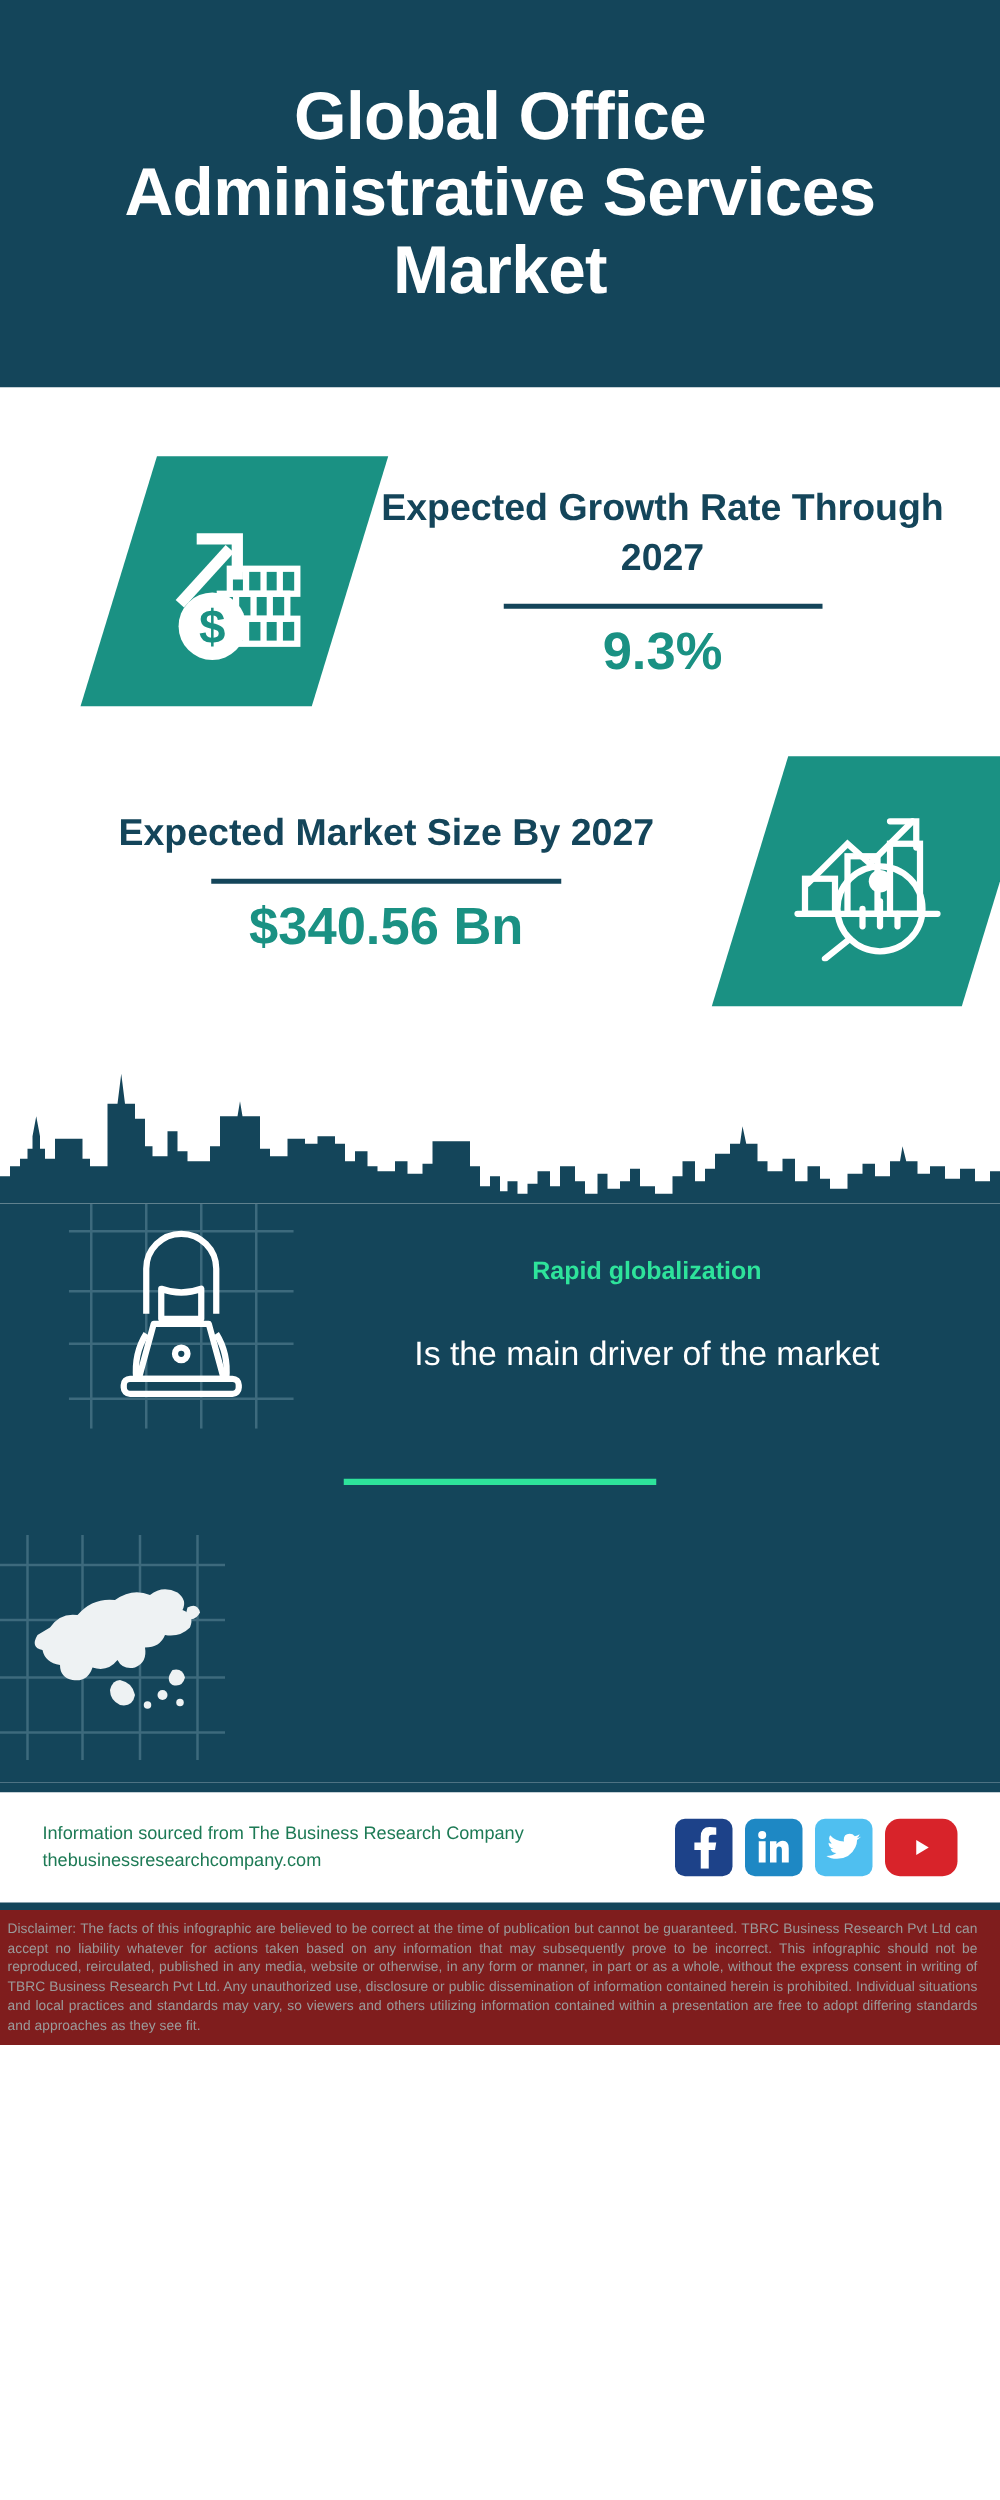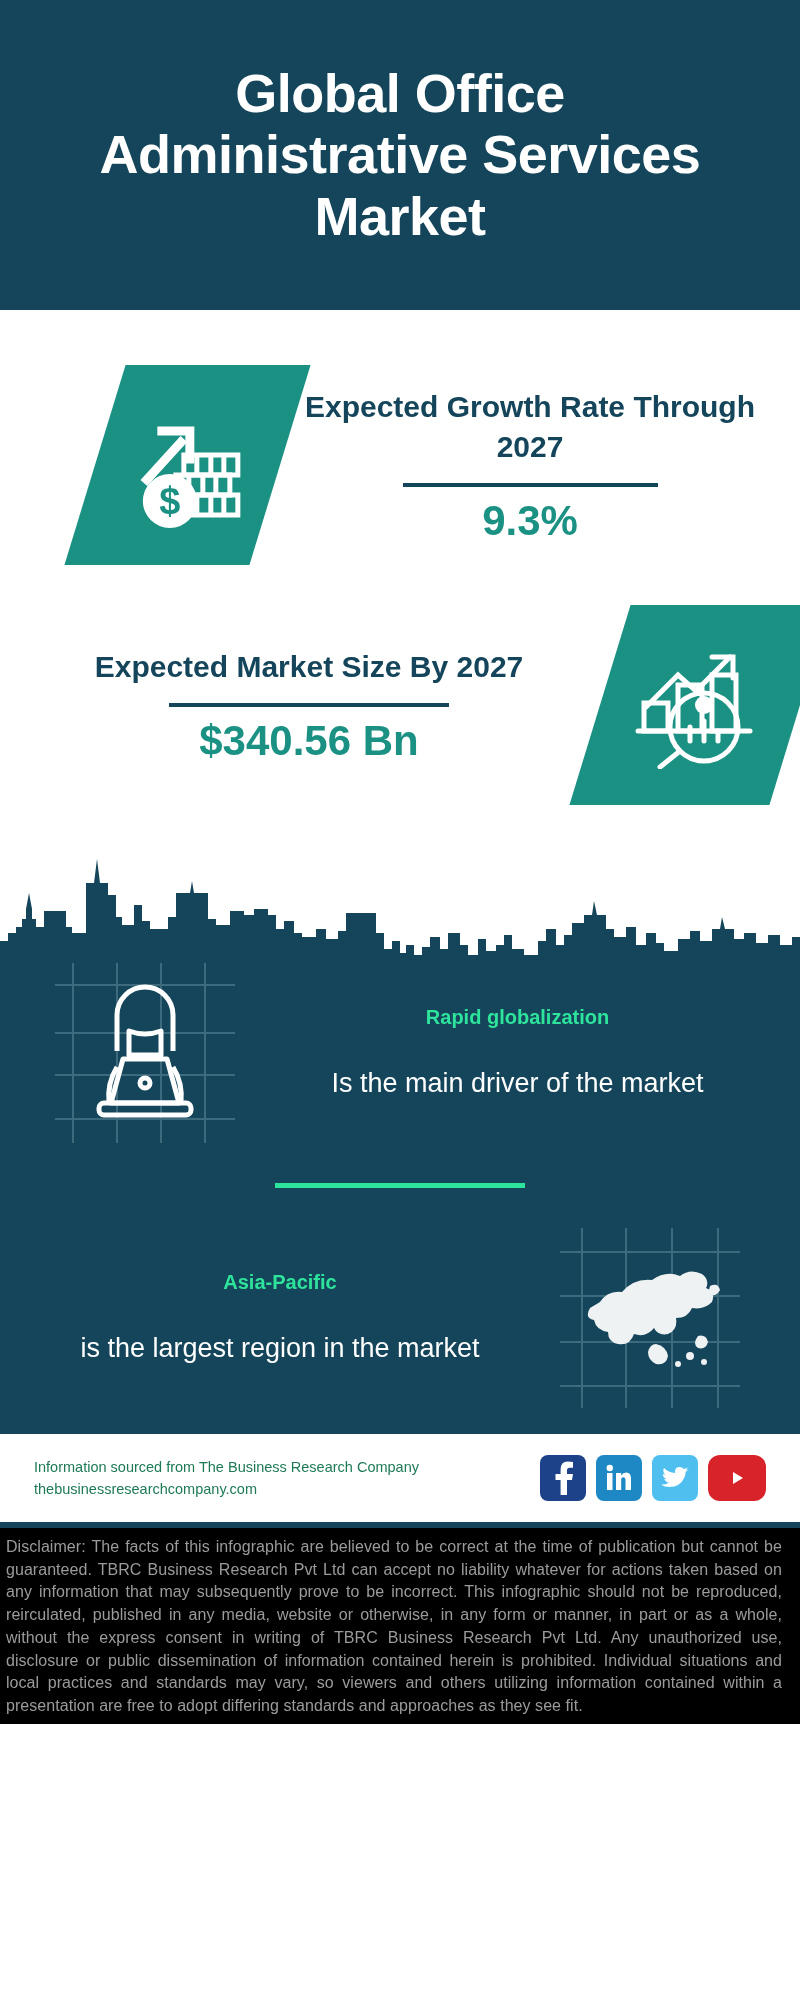"Asia-Pacific" div.fact-text { html: <div> <div>Asia-Pacific</div> <div>is the largest region in the market</div> </div> -> none }
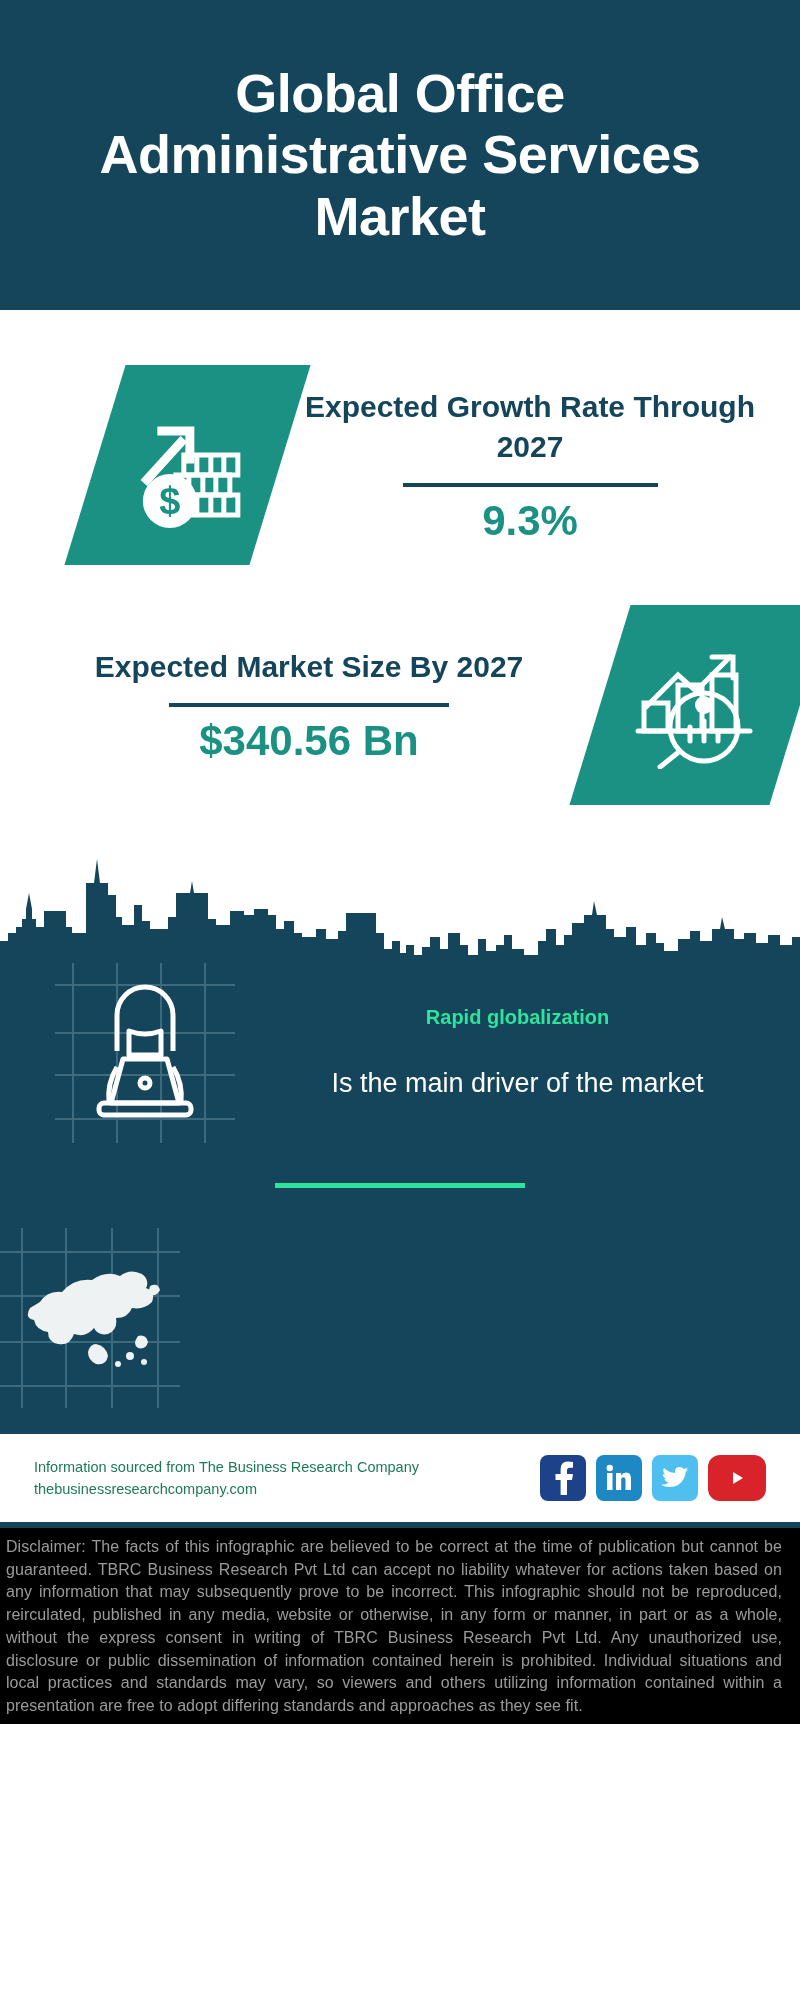"Disclaimer: The facts of this" .disclaimer { background: #000000 -> #7f1d1d; font-size: 16px -> 11px }
